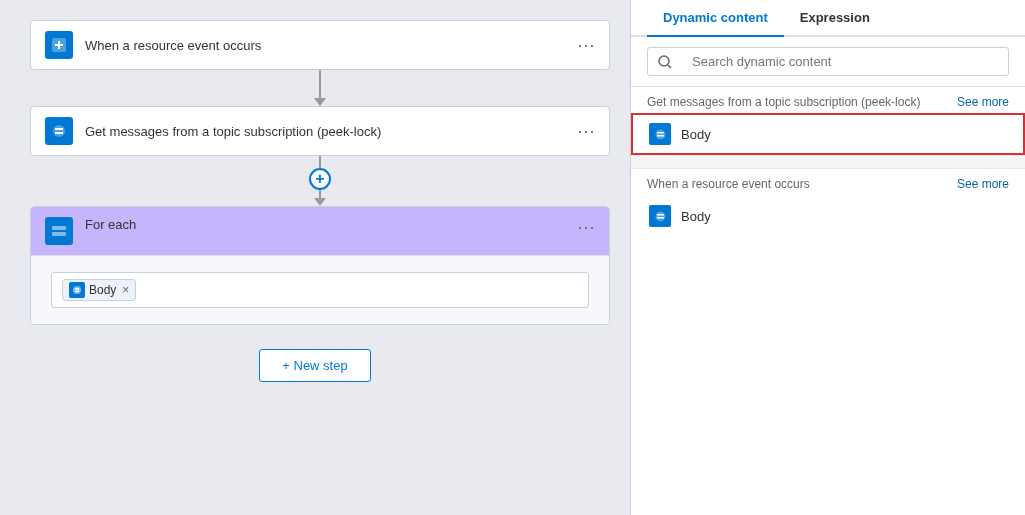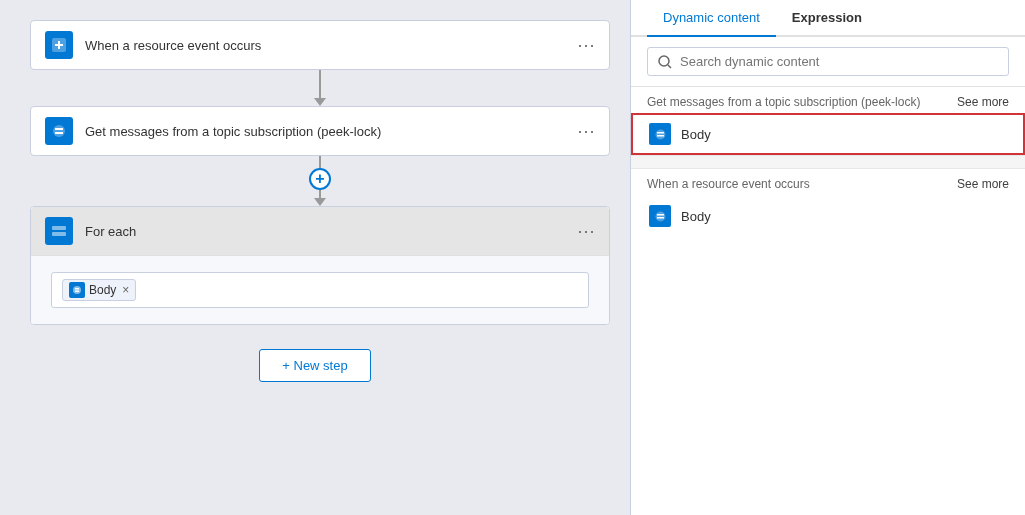"Dynamic content" .tab-item.active { font-weight: 400 -> 700 }
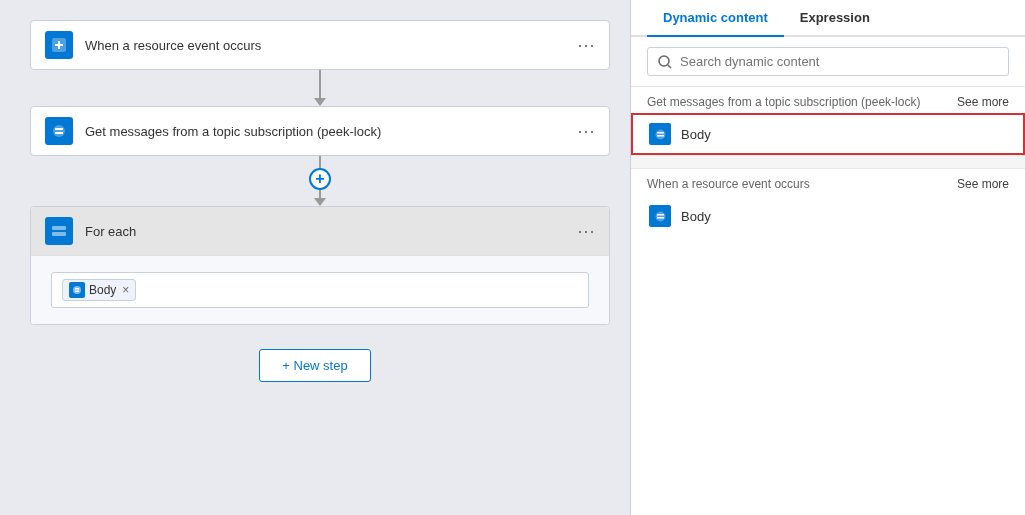"Search dynamic content" .search-input-wrap { gap: 8px -> 20px }
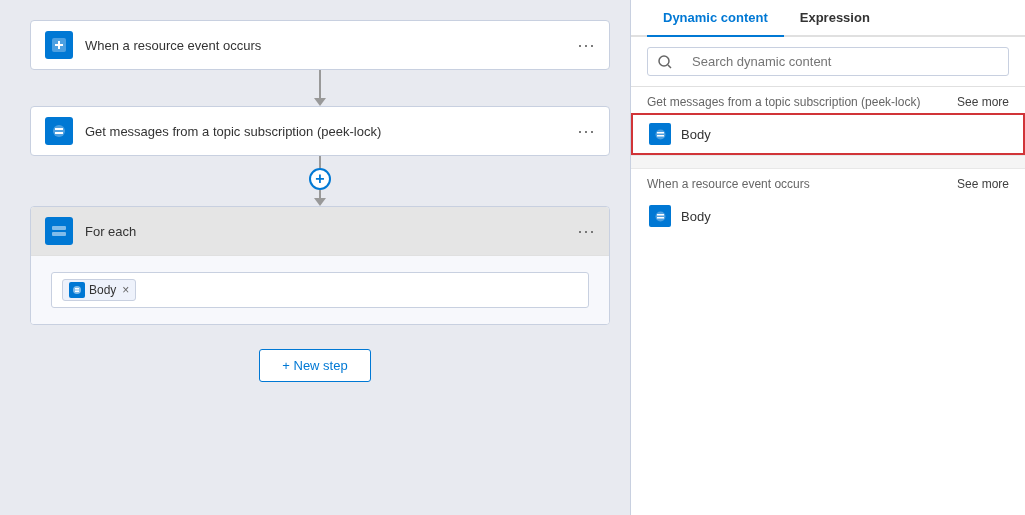"See more" .content-section-header .see-more { color: #404040 -> #0369a1 }
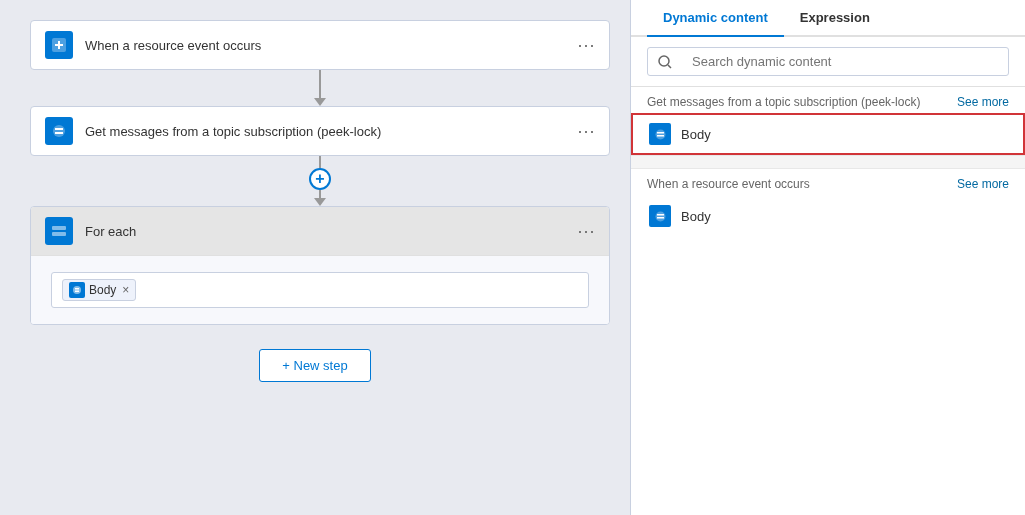"For each" .foreach-header { align-items: center -> none; background: #e5e5e5 -> #c4b5fd }
